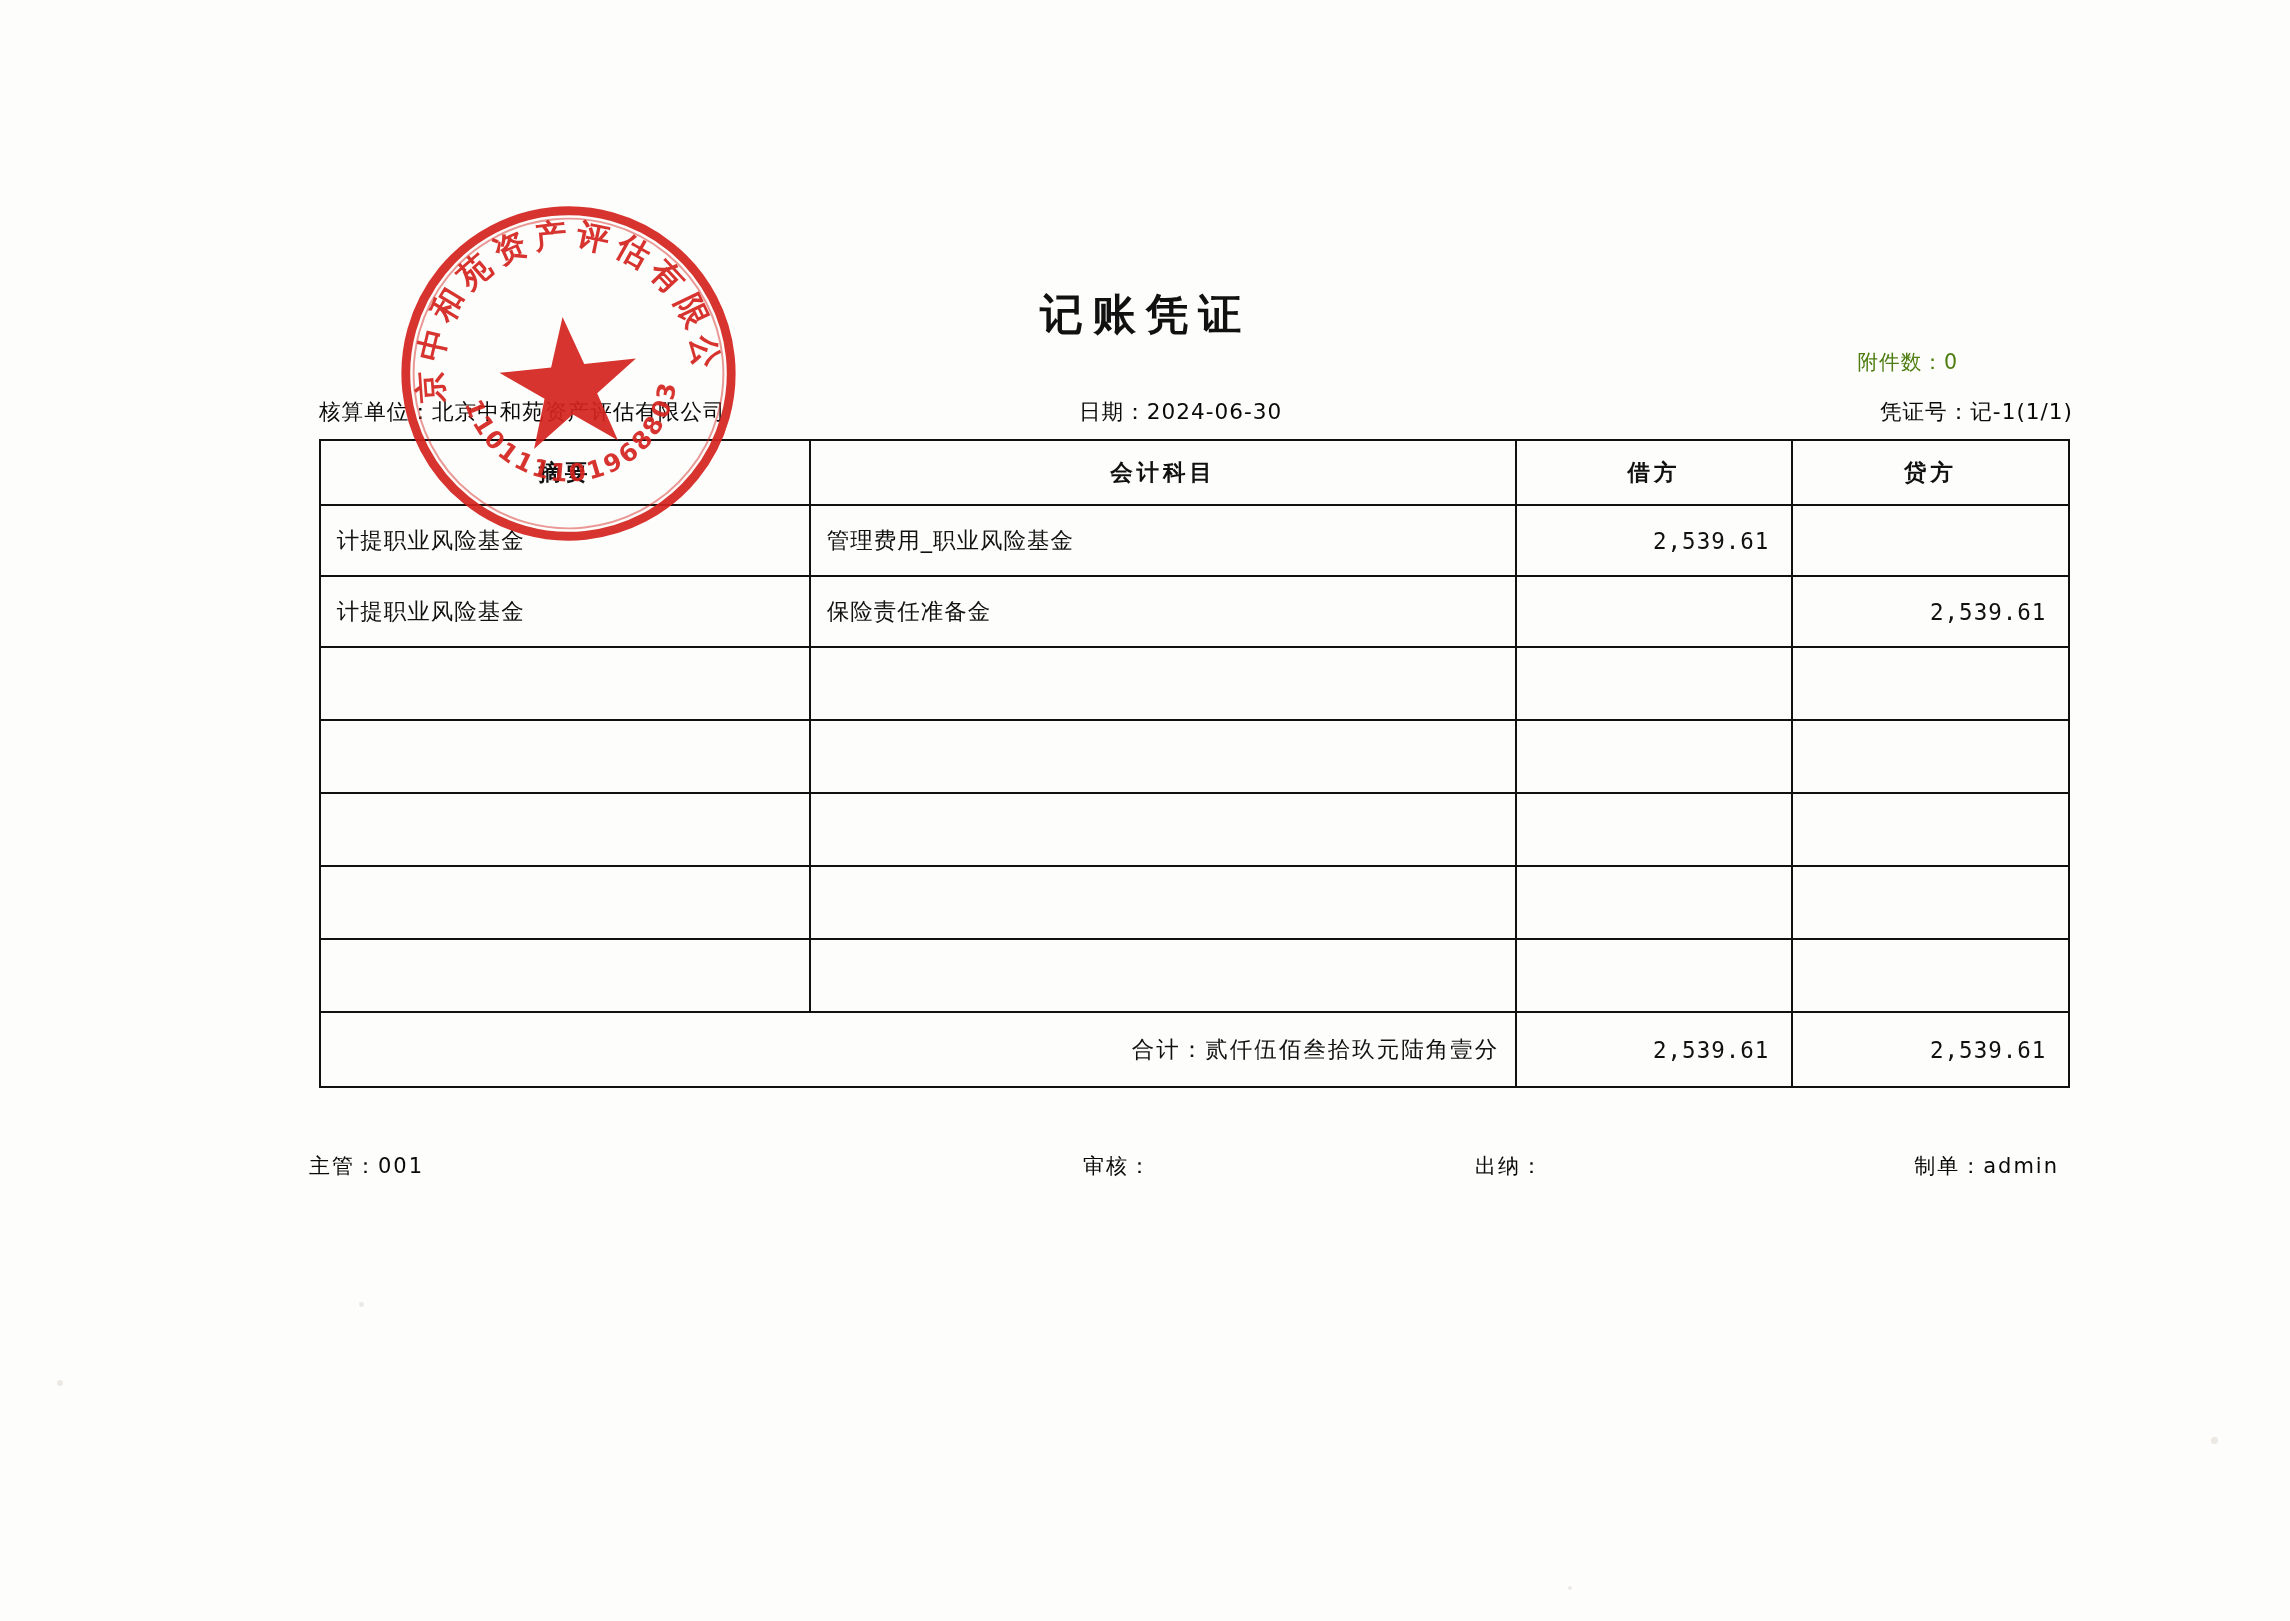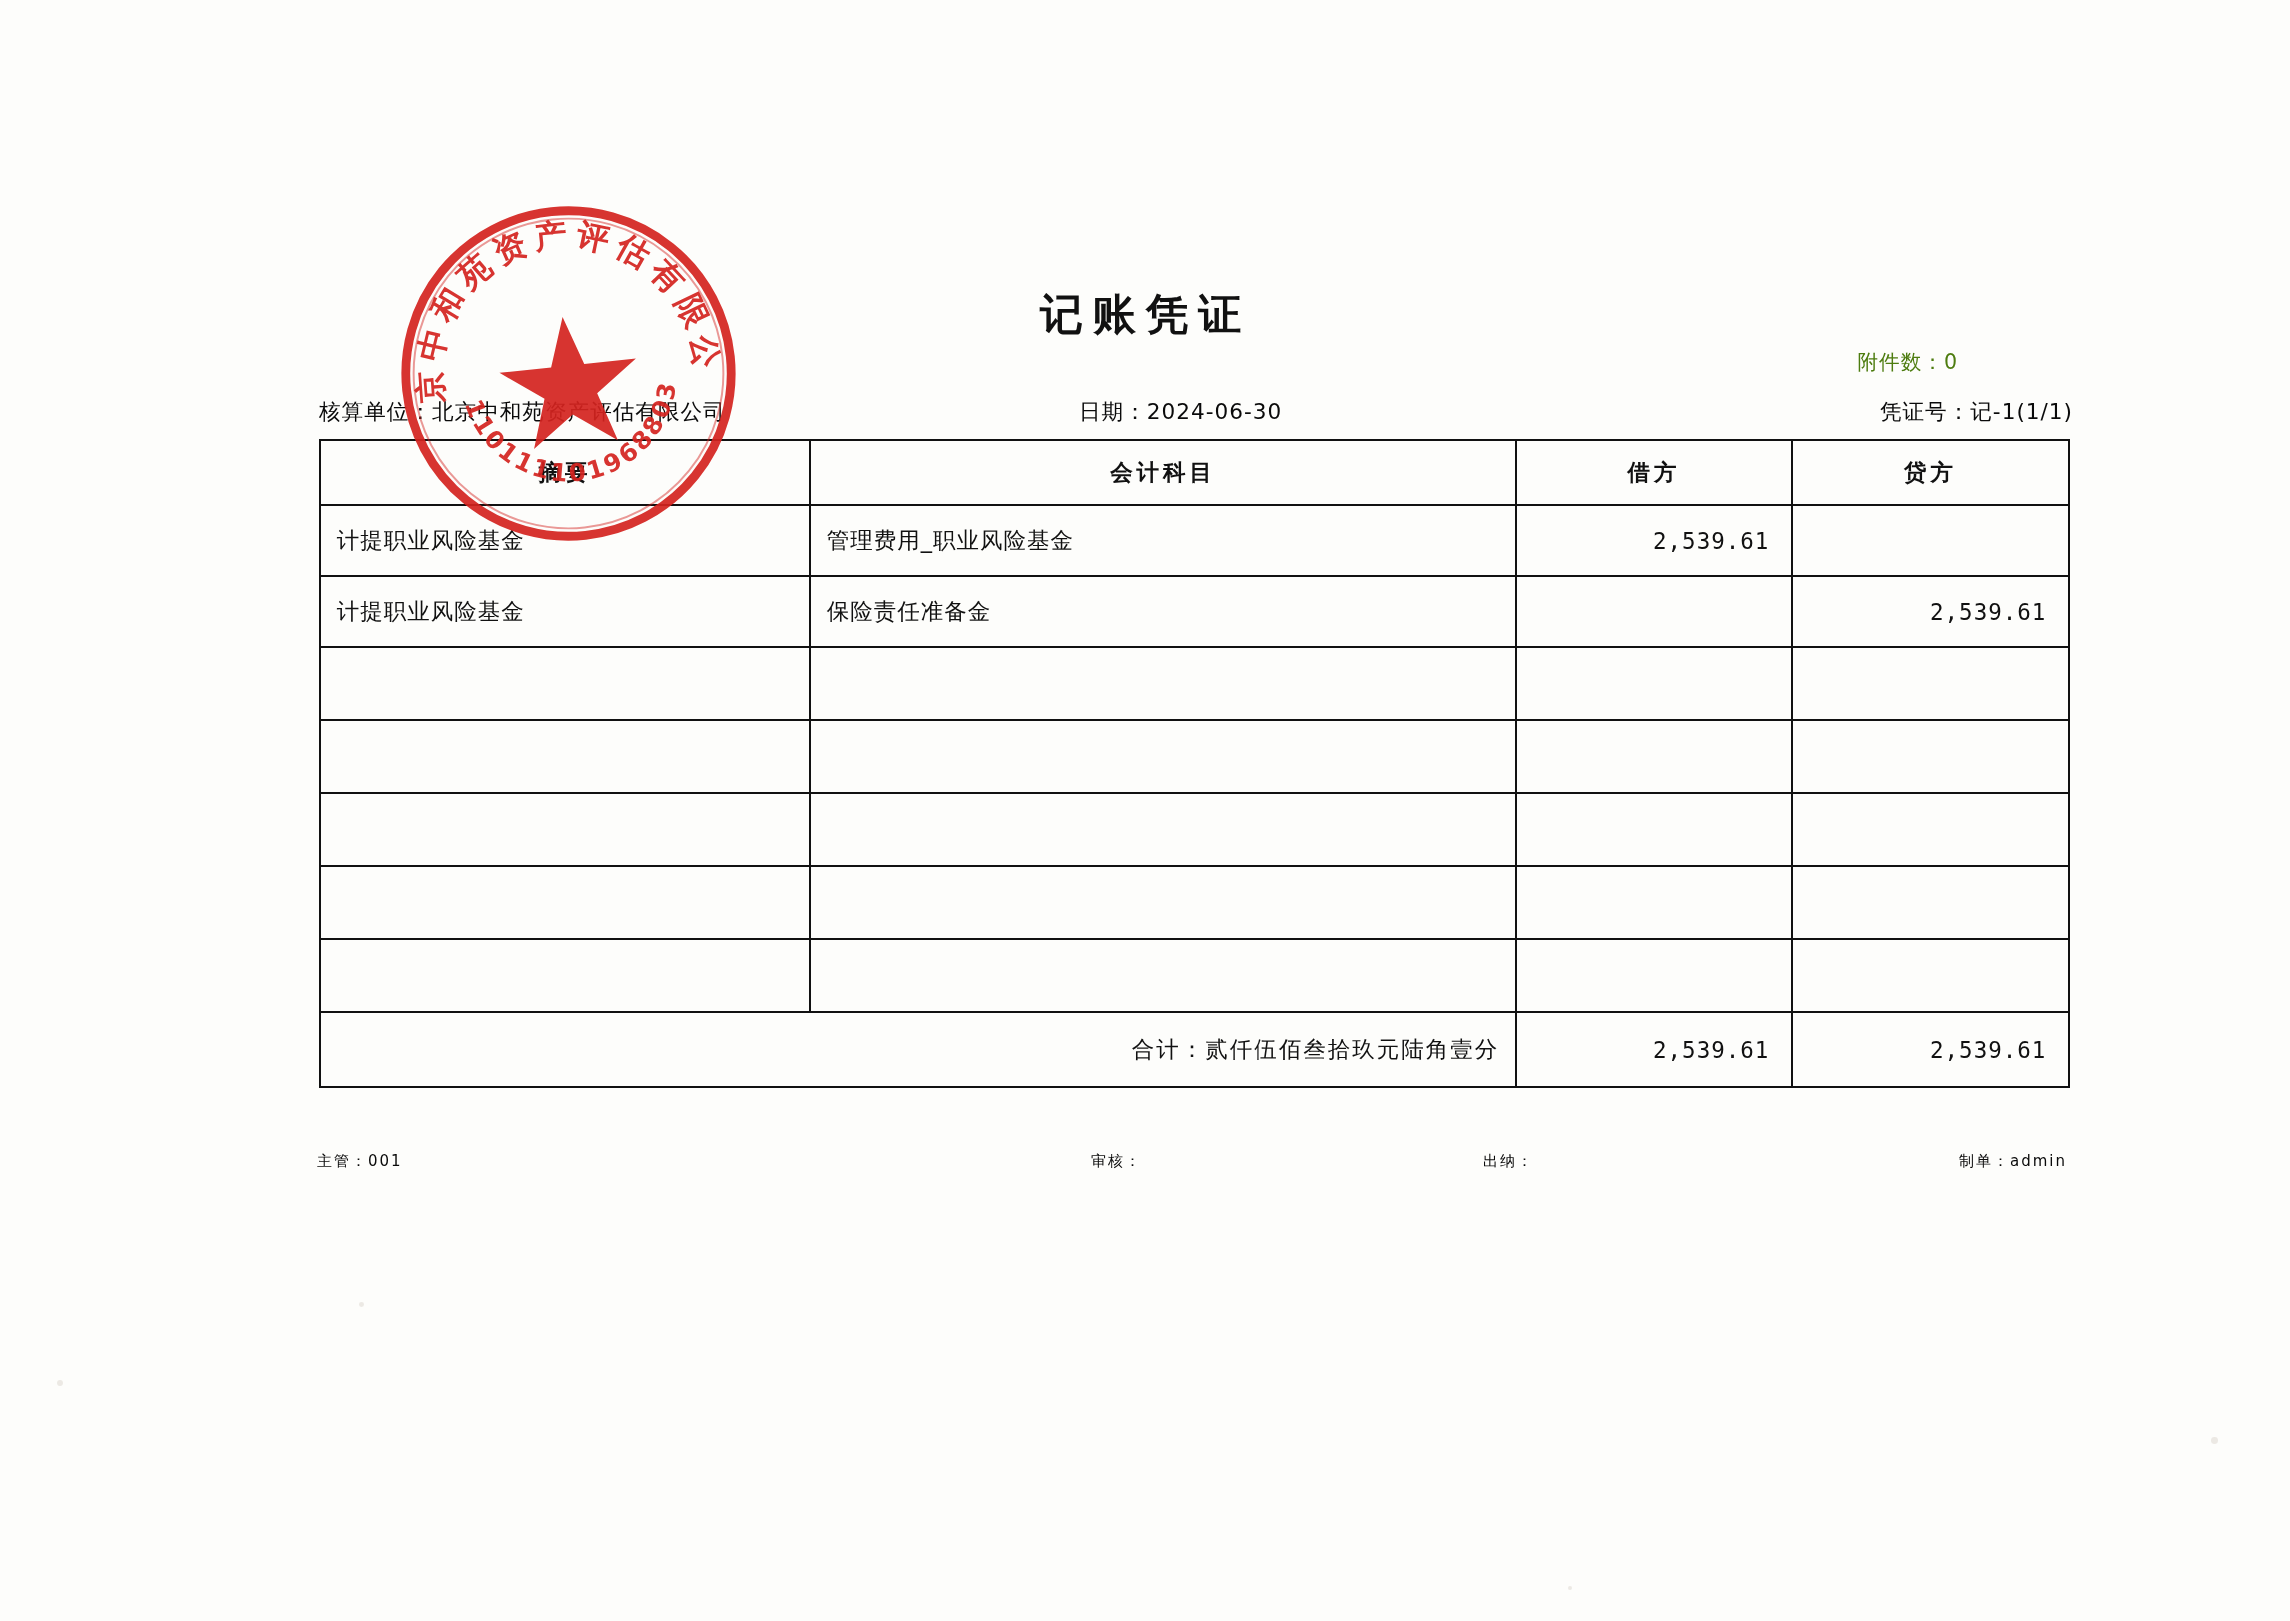"主管：001" .sign-row { font-size: 15px -> 21px; left: 317px -> 309px }
